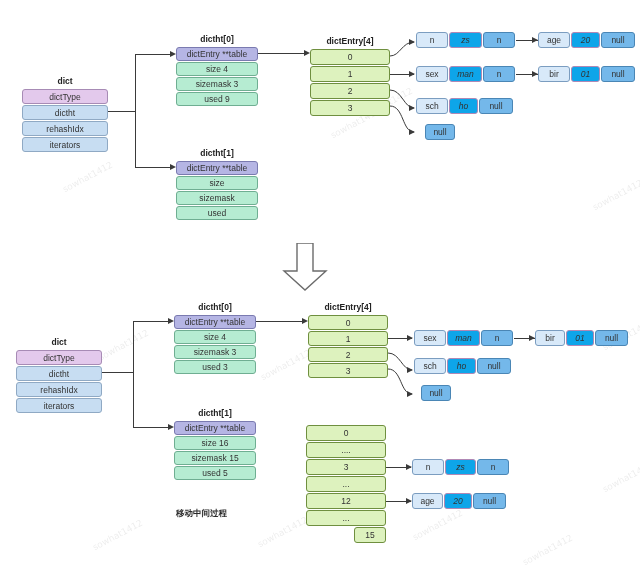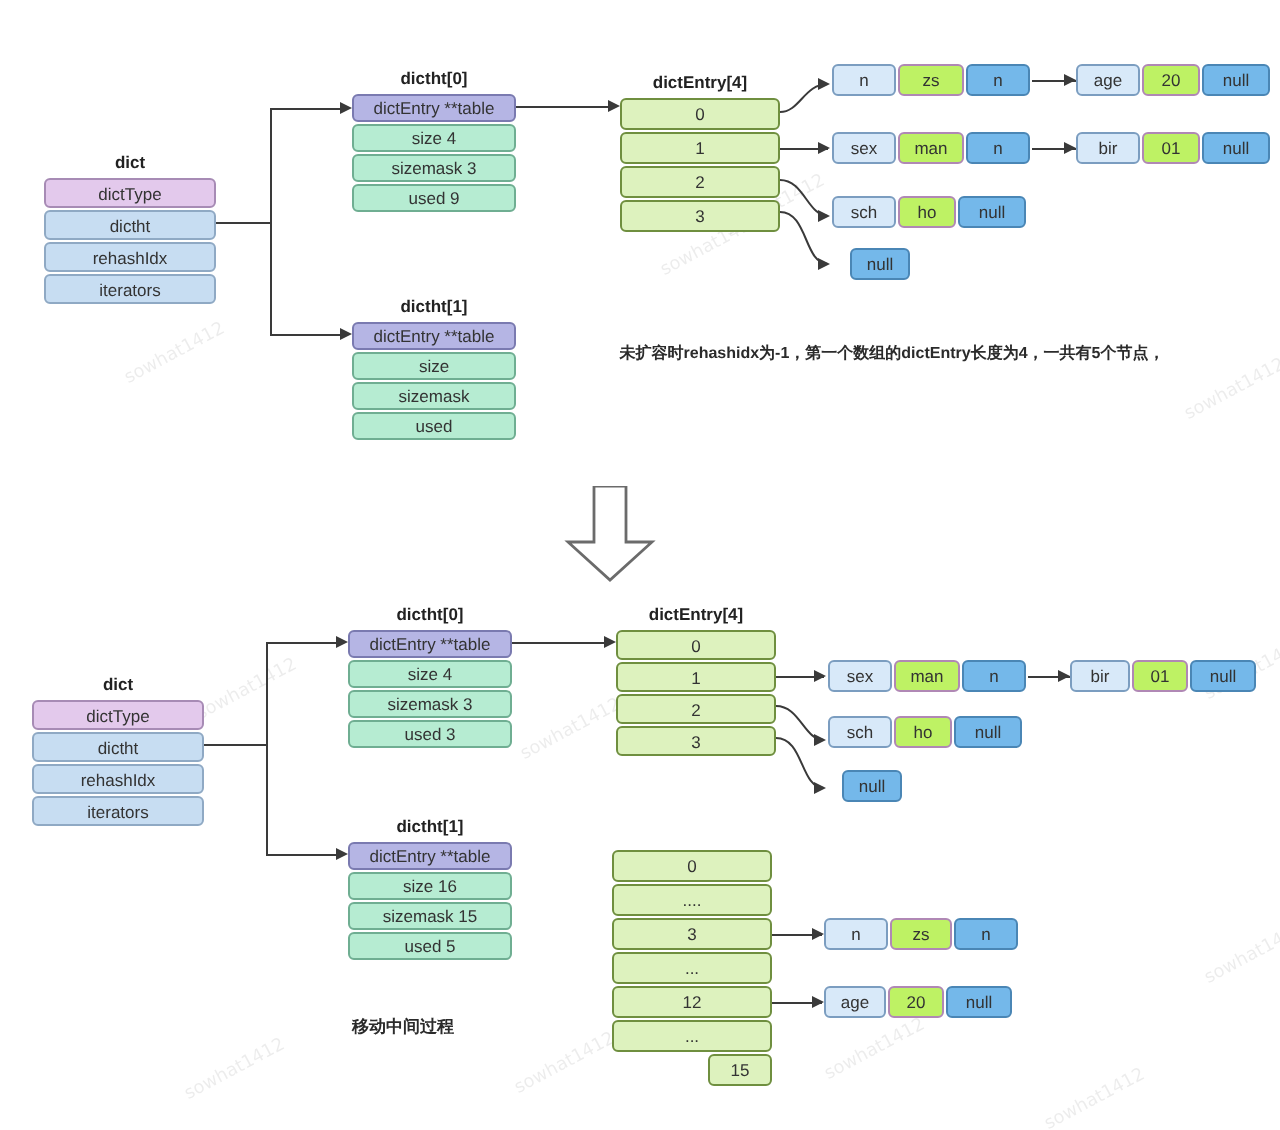"zs" .c-pink { background: #bef264 -> #0ea5e9; font-style: none -> italic }
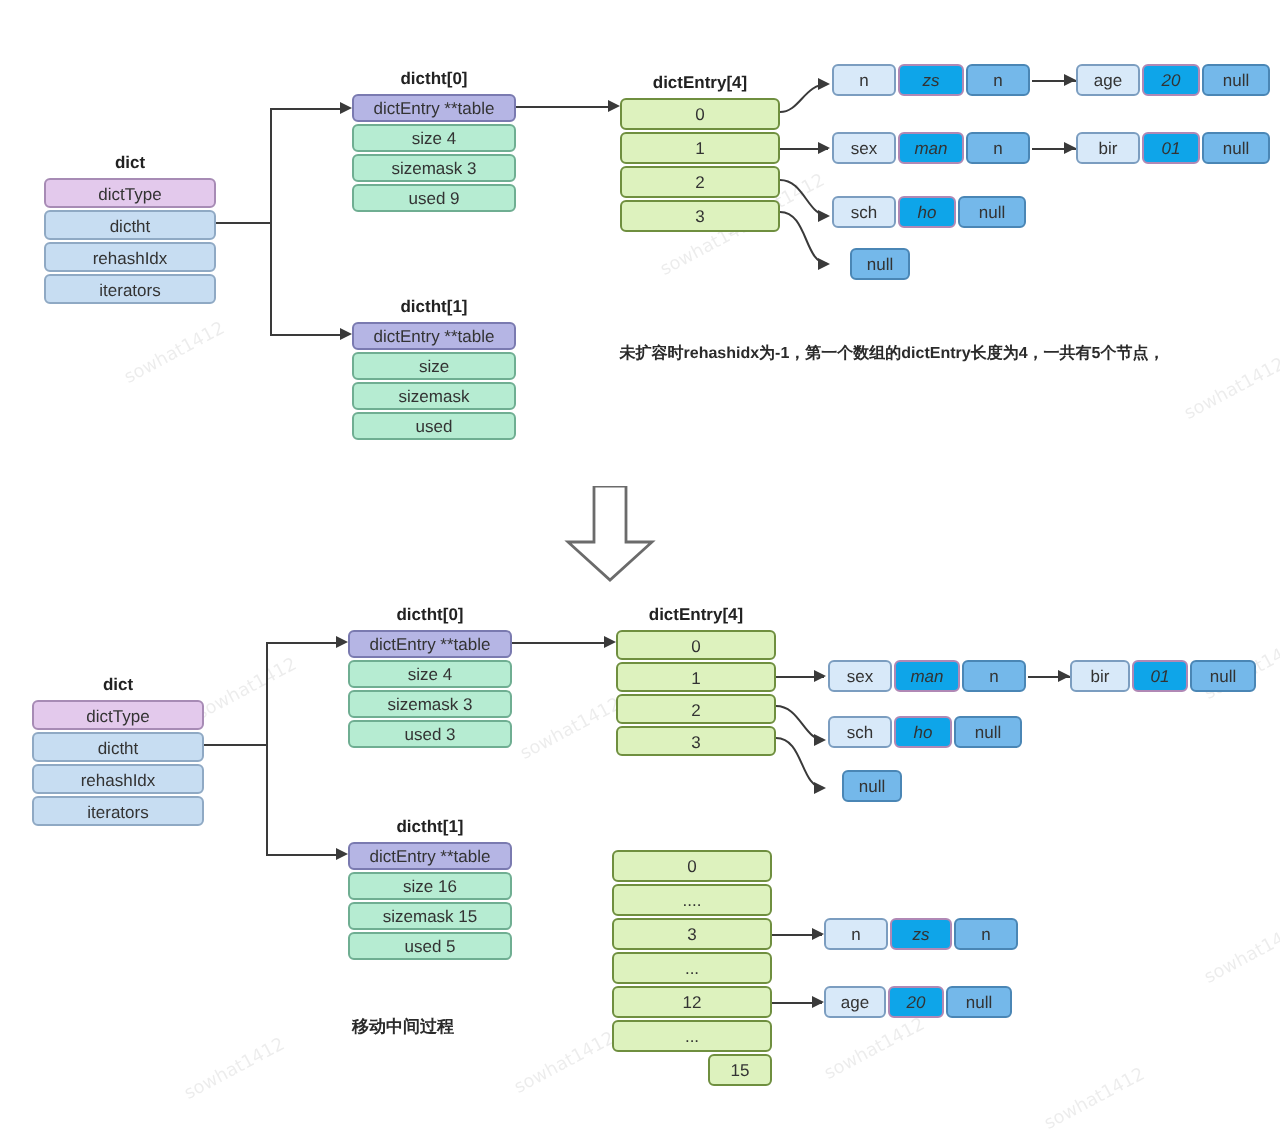"未扩容时rehashidx为-1，第一个数组的dictEntry长度为4，一共有" div { html: <div>未扩容时rehashidx为-1，第一个数组的dictEntry长度为4，一共有5个节点，</div> -> none }
